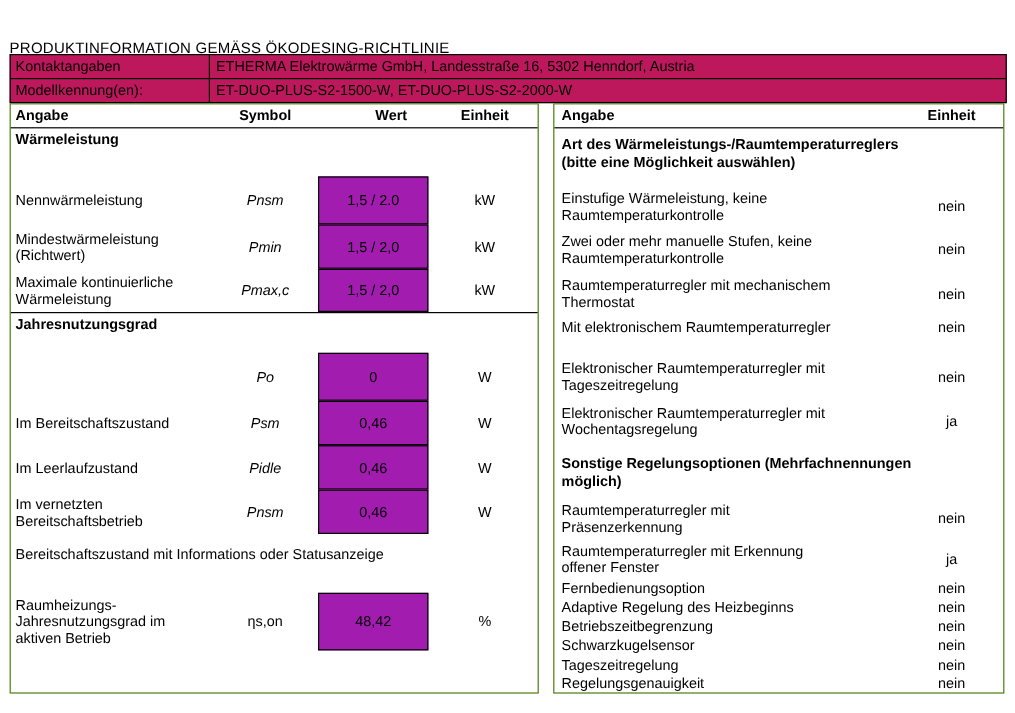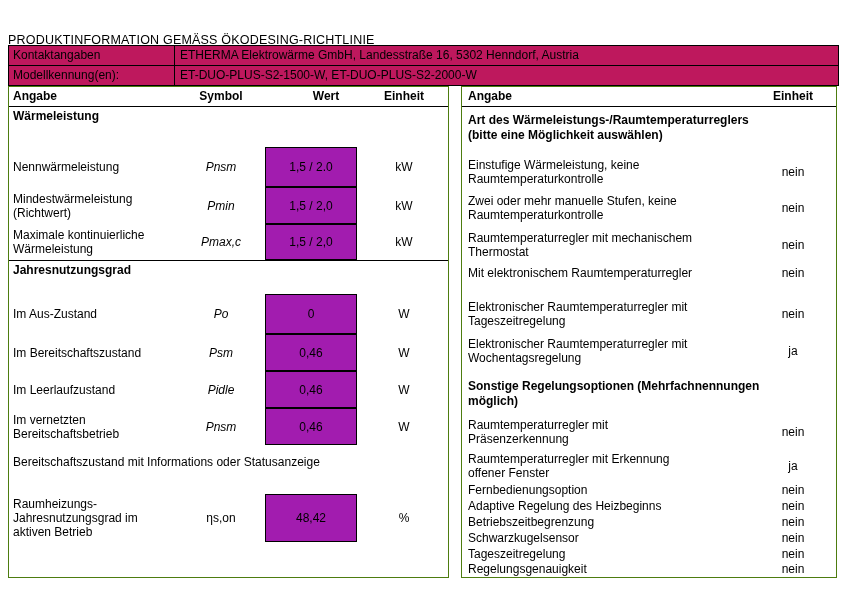"Im Aus-Zustand" div.llabel { html: <div>Im Aus-Zustand</div> -> none }
